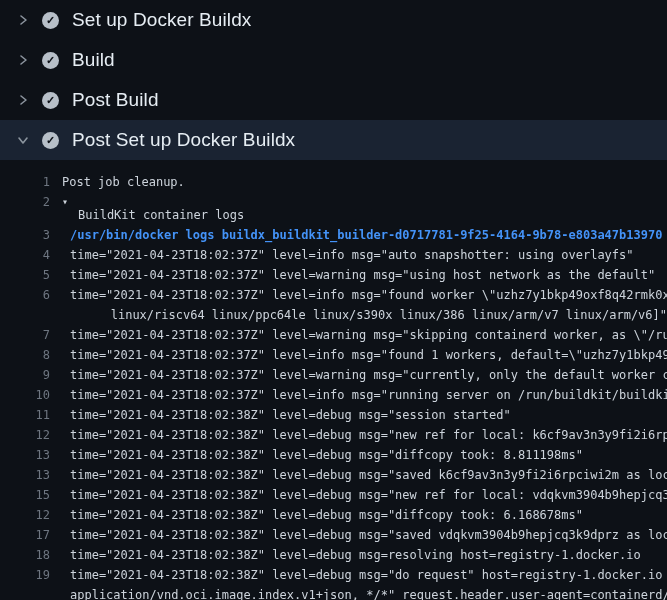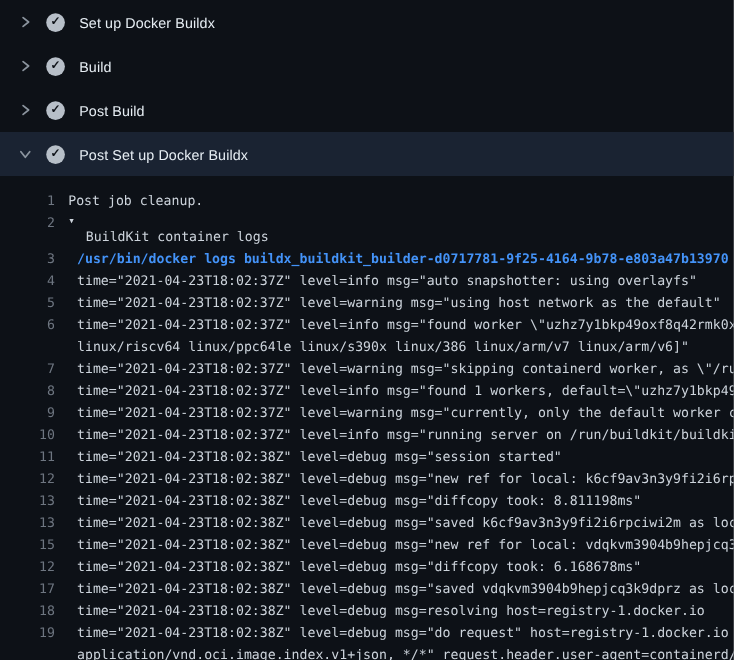"Set up Docker Buildx" .step-label { font-size: 13px -> 19px }
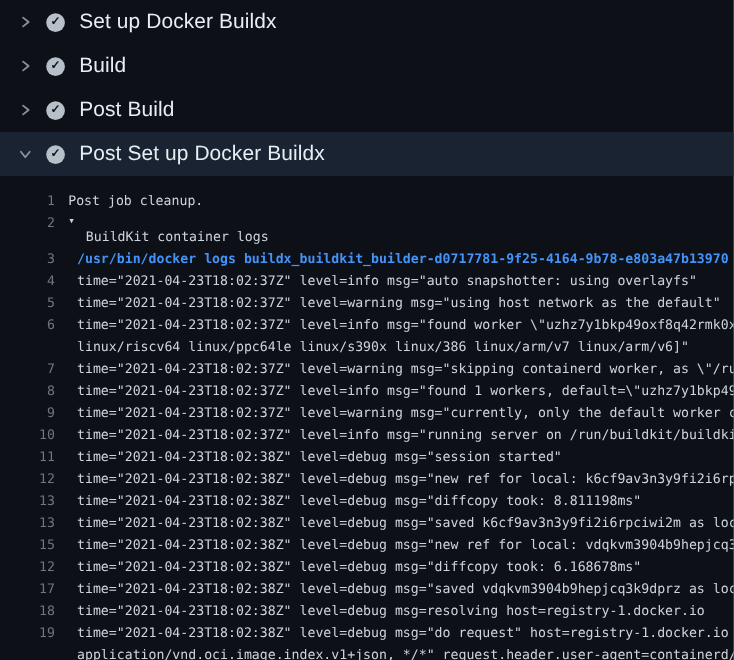"/usr/bin/docker logs" .log-line.in-group .lt { text-align: none -> right }
